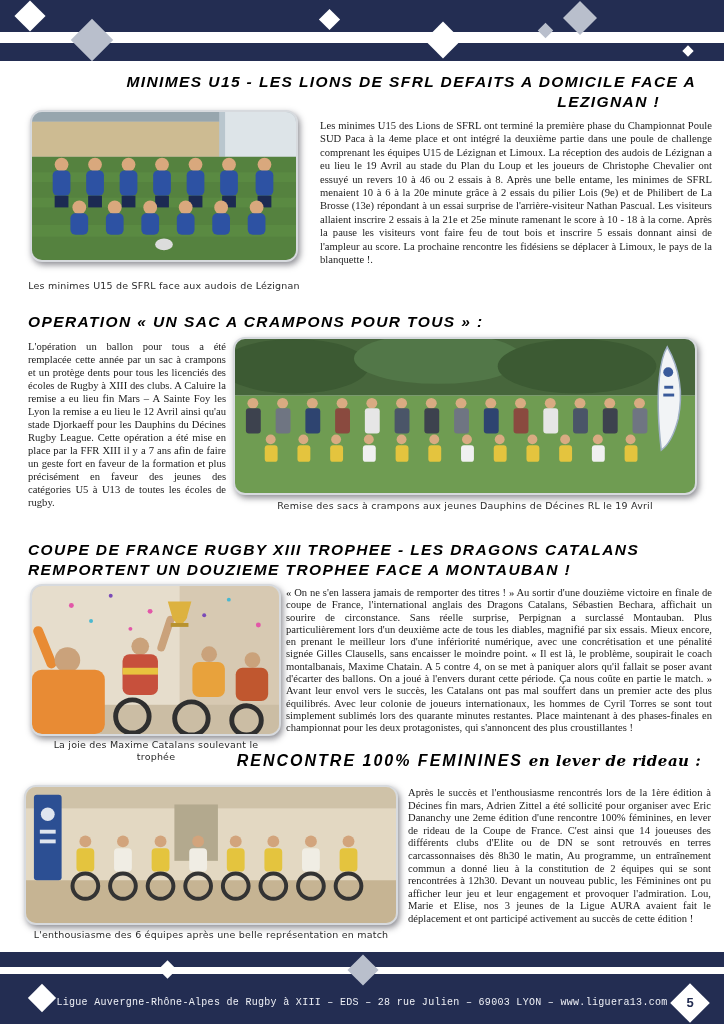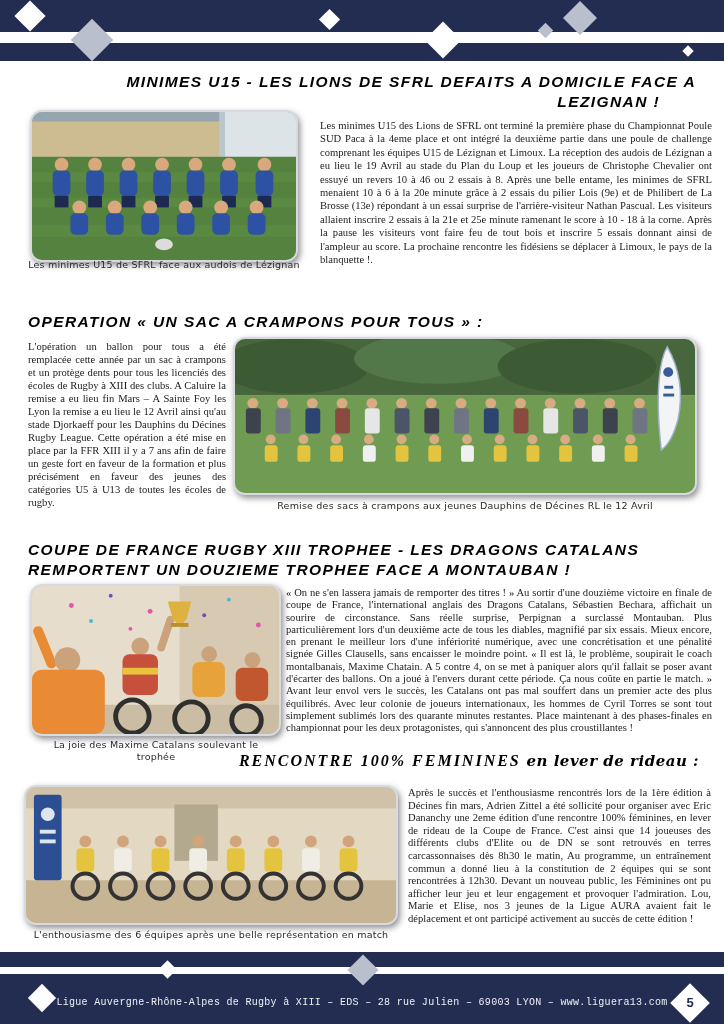"Les minimes U15 de SFRL" div.abs { top: 259px -> 280px }
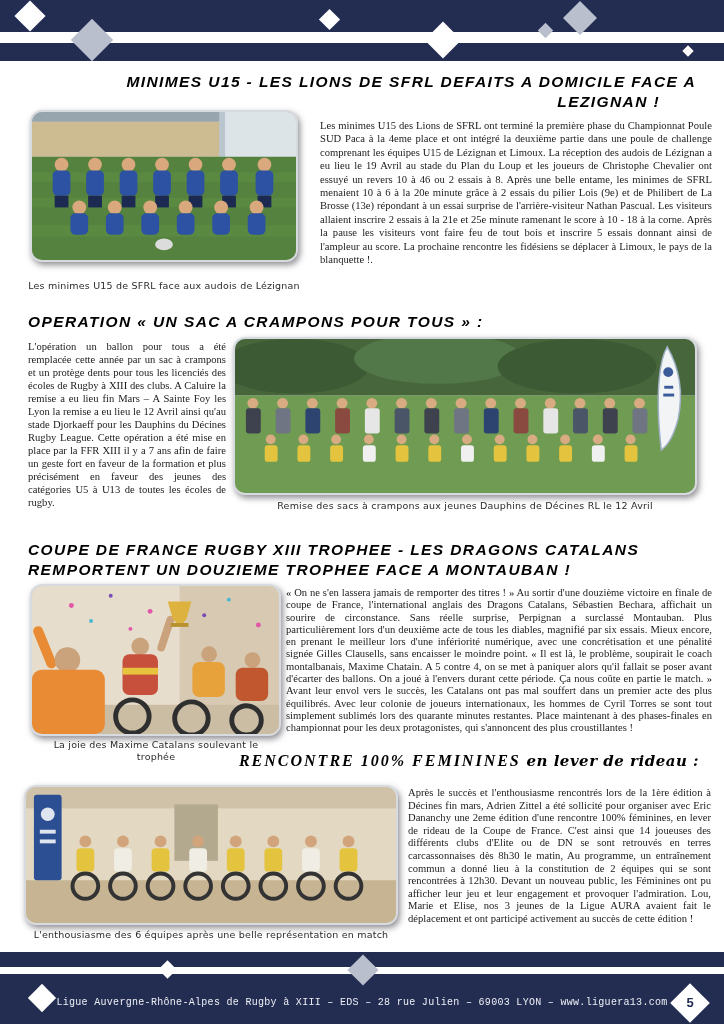"Remise des sacs à crampons" div.abs { text: 12 -> 19 }
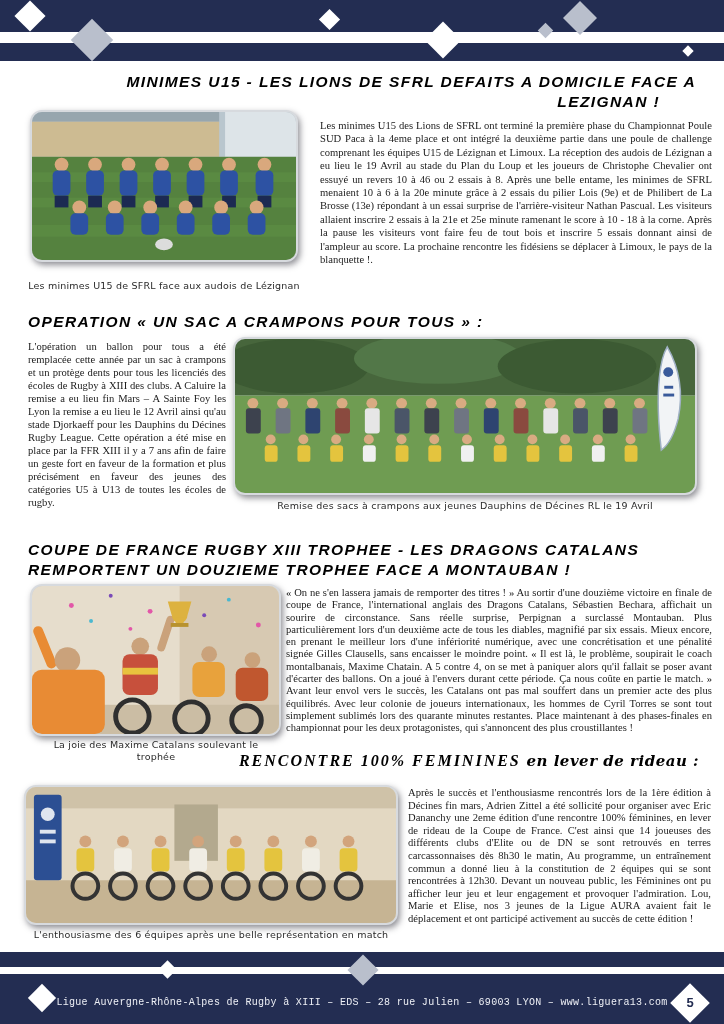"RENCONTRE 100% FEMININES" .h4caps { font-family: Liberation Serif, serif -> none }
